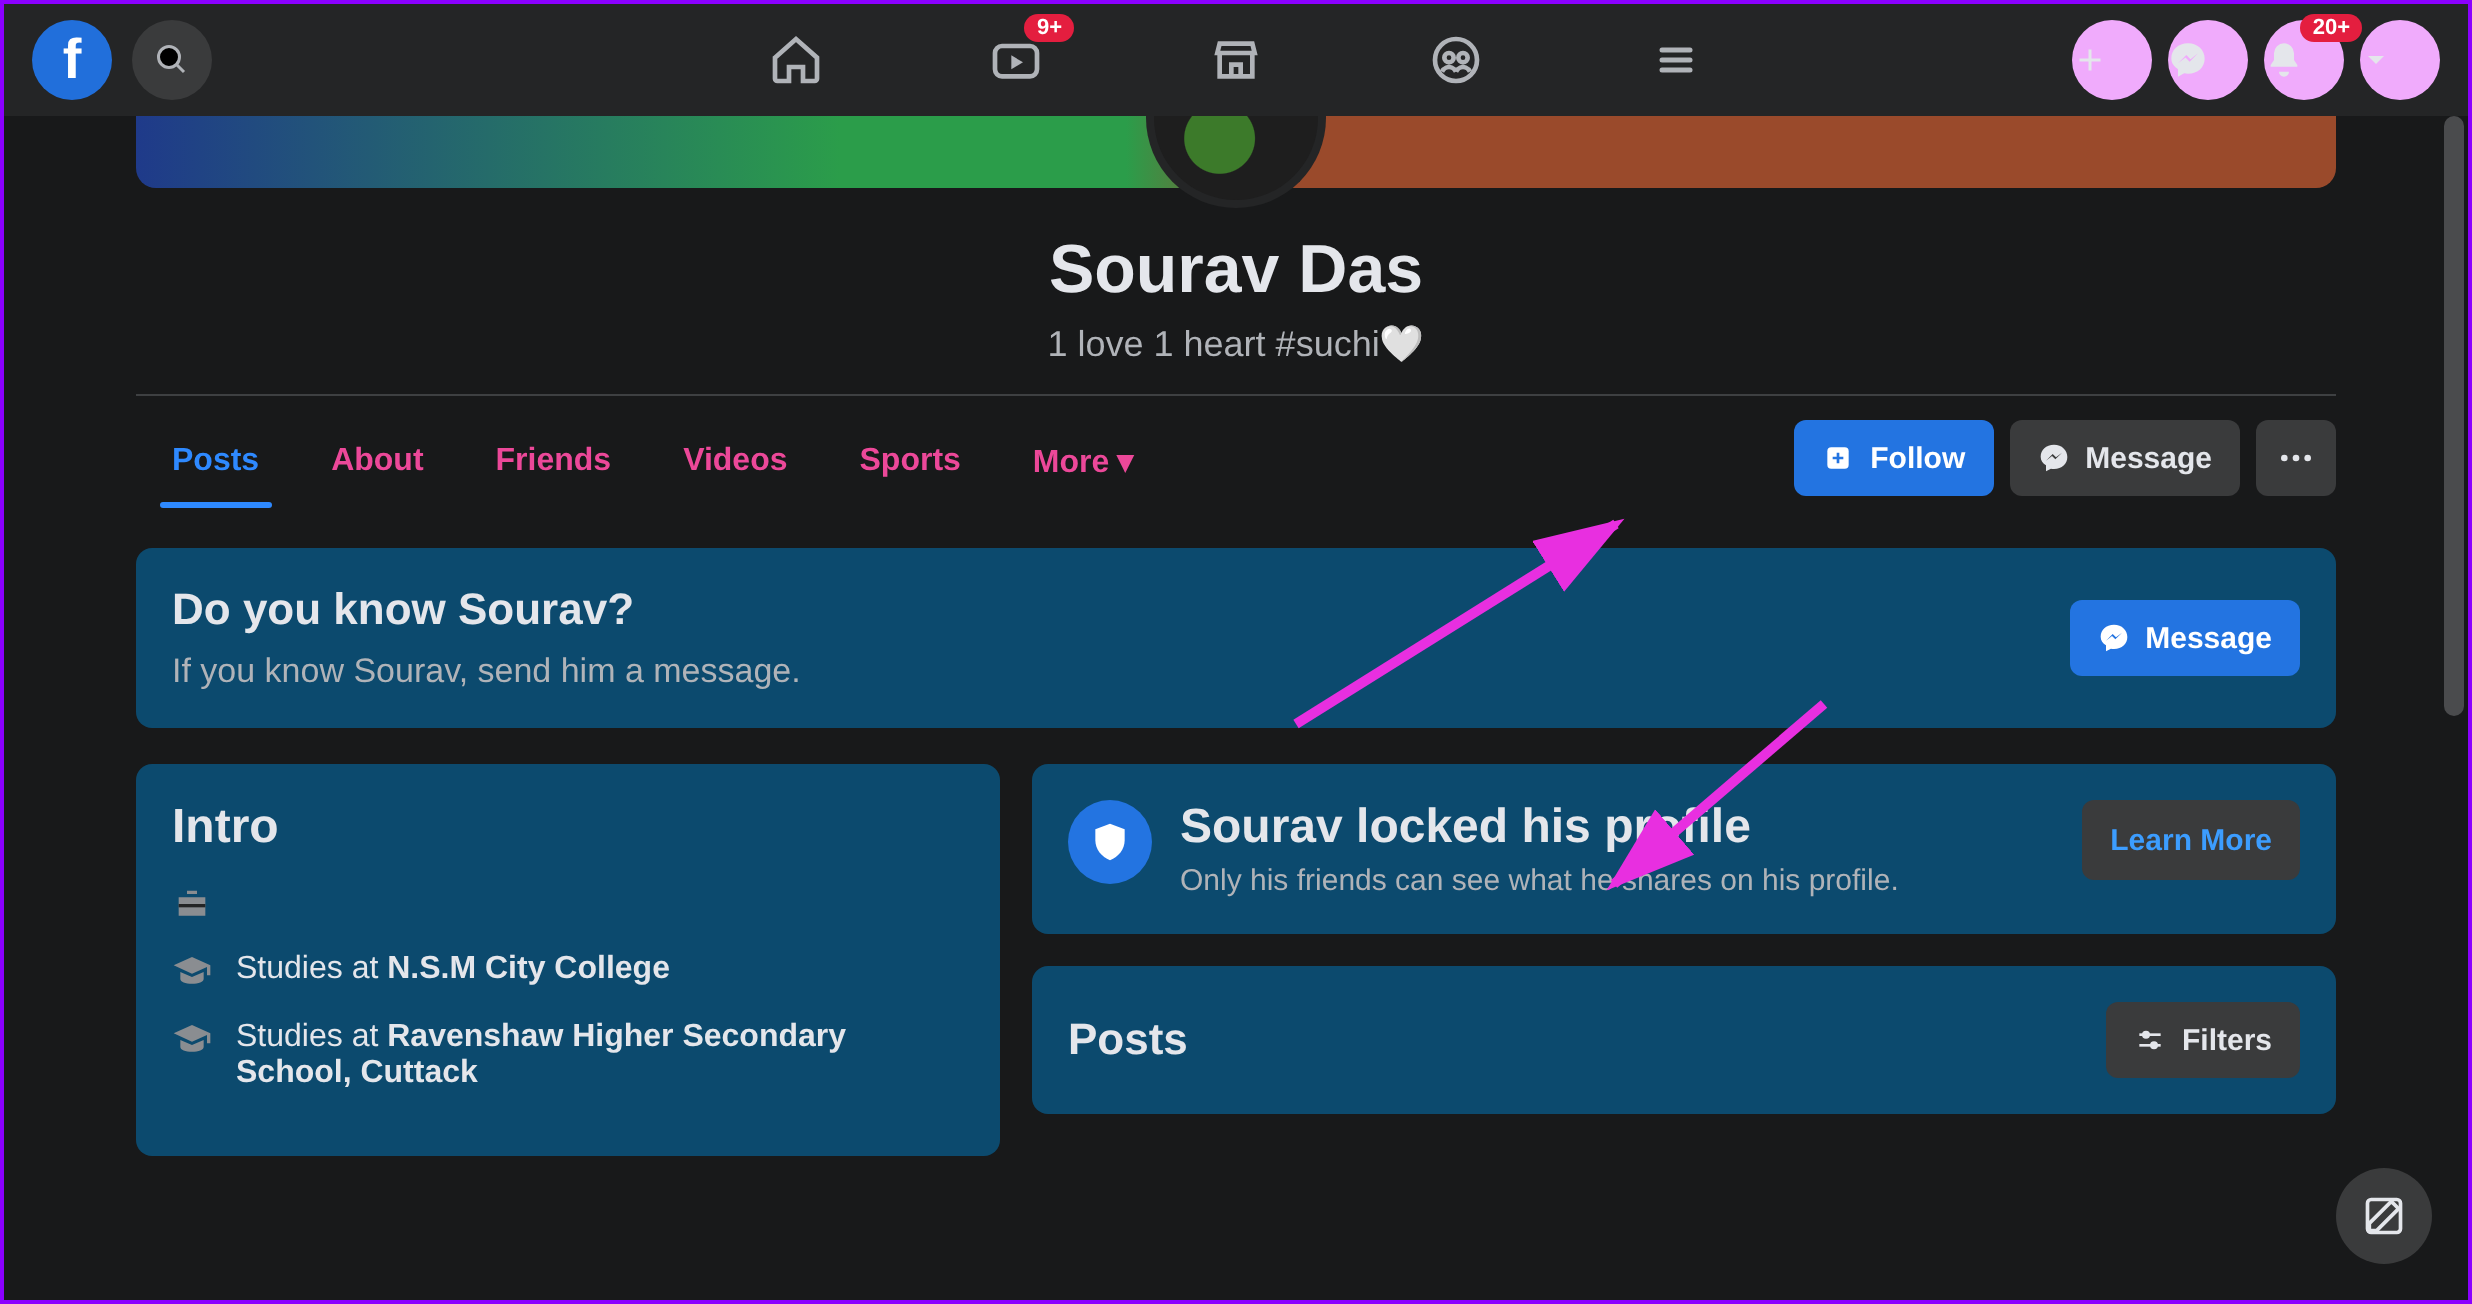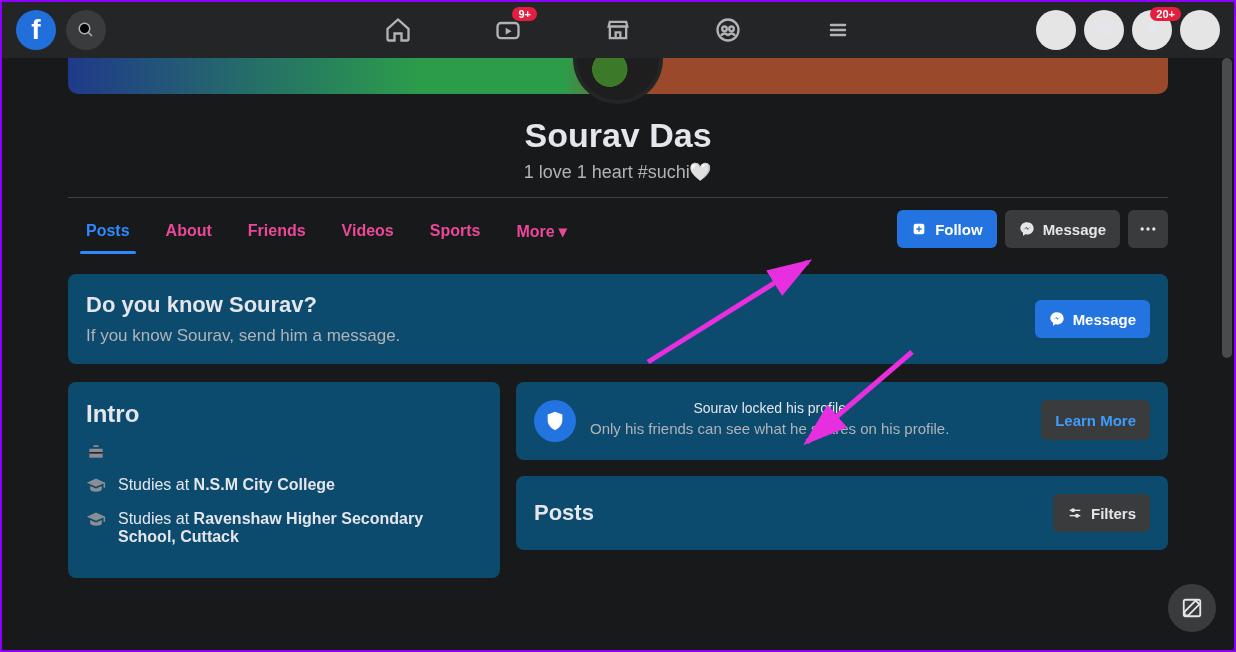"20+" .circ-btn { background: #e5e5e5 -> #f0abfc; justify-content: center -> none }
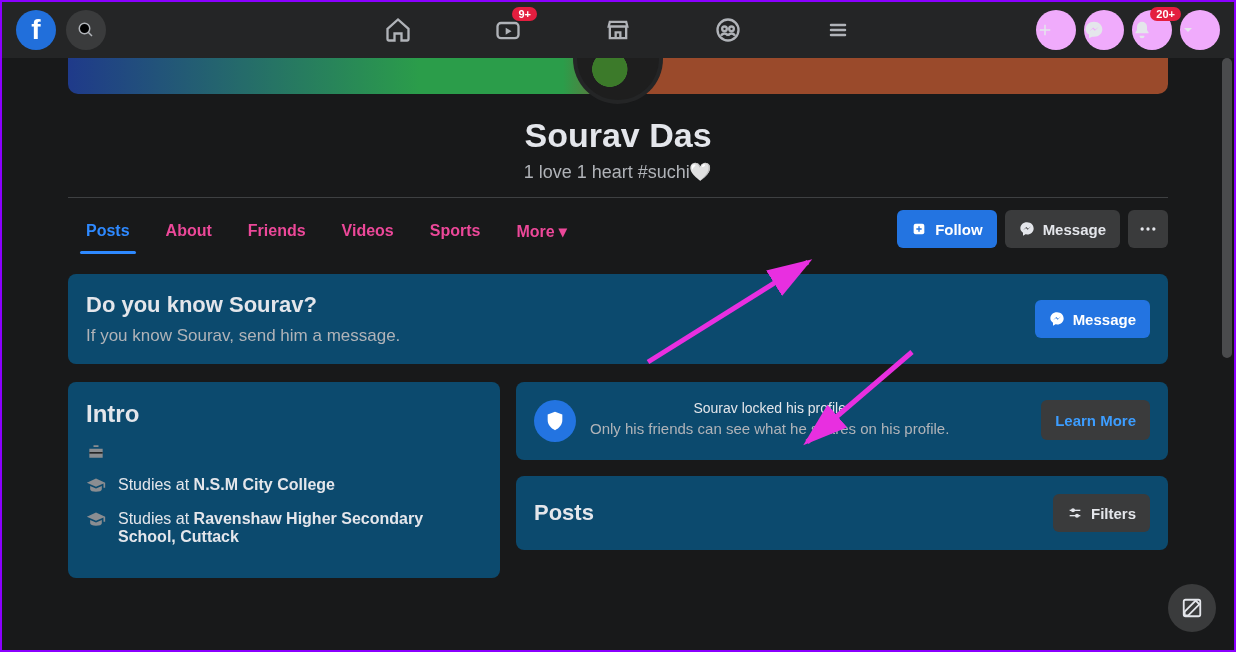"Sourav locked his profile" .locked .tcol .t1 { font-size: 14px -> 24px; font-weight: 400 -> 700; text-align: center -> none }
